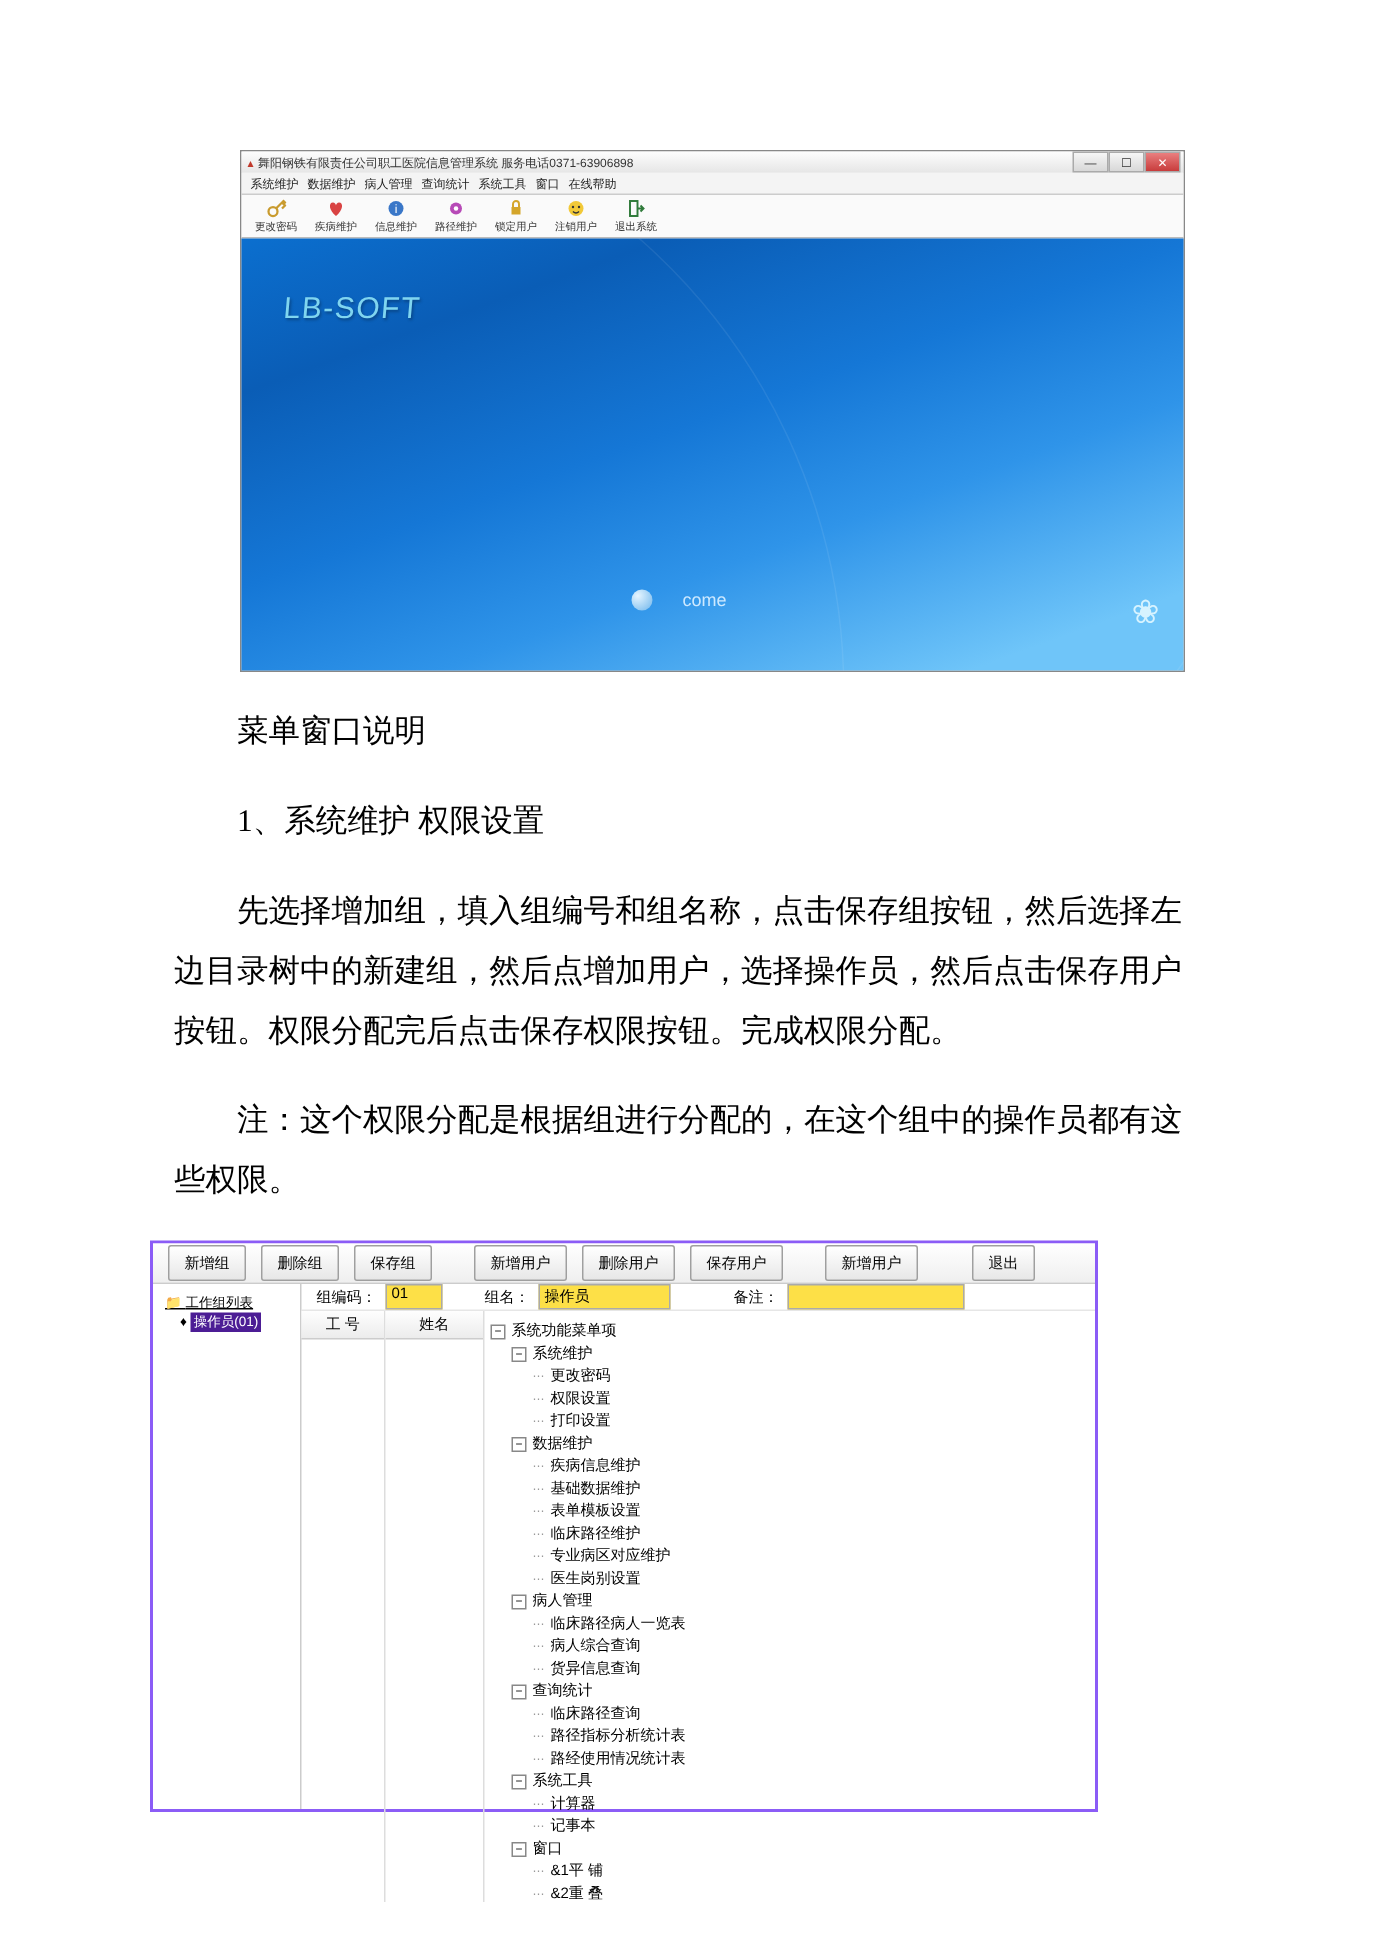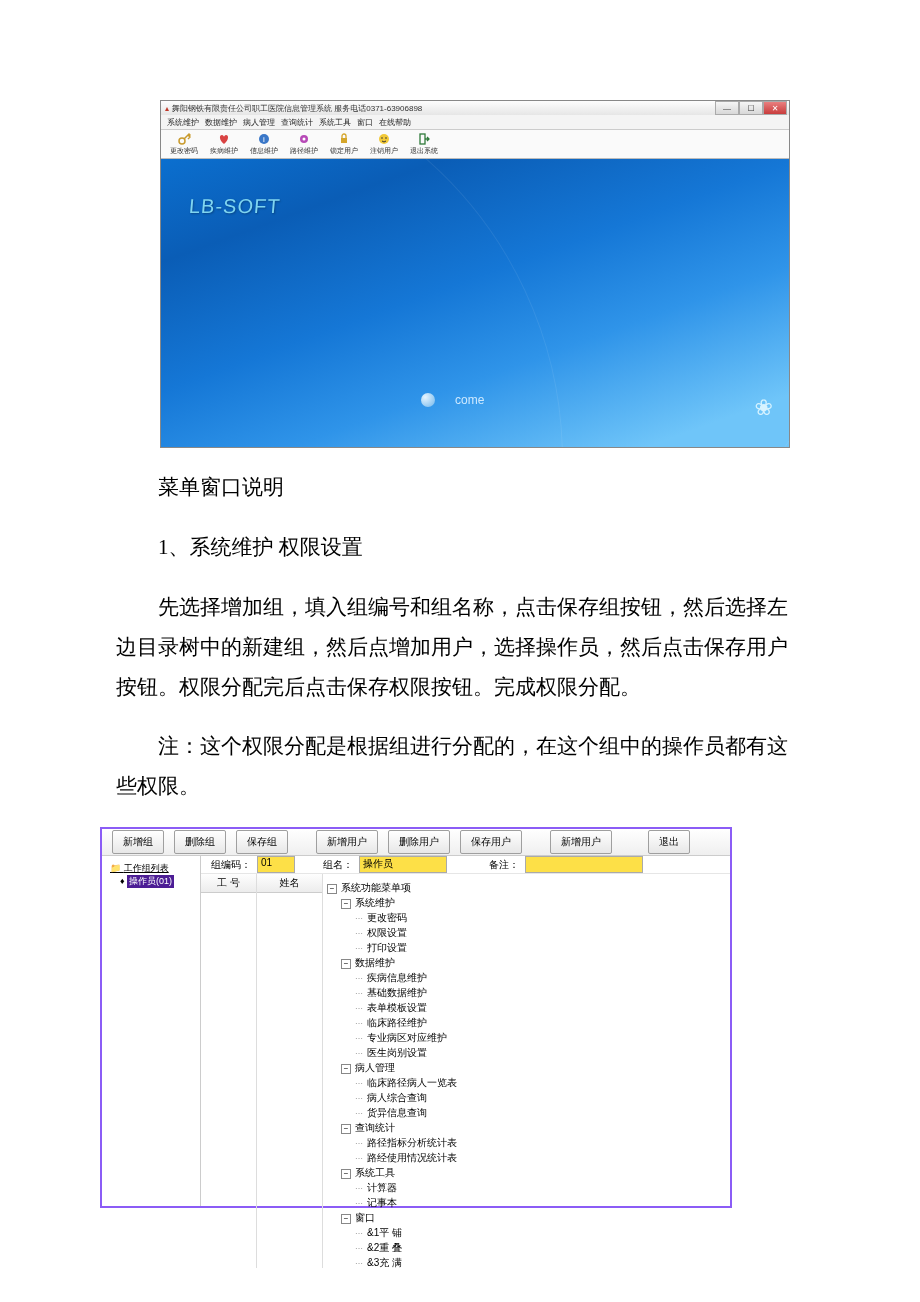"临床路径查询" div.t2 { html: none -> <div>临床路径查询</div> }
